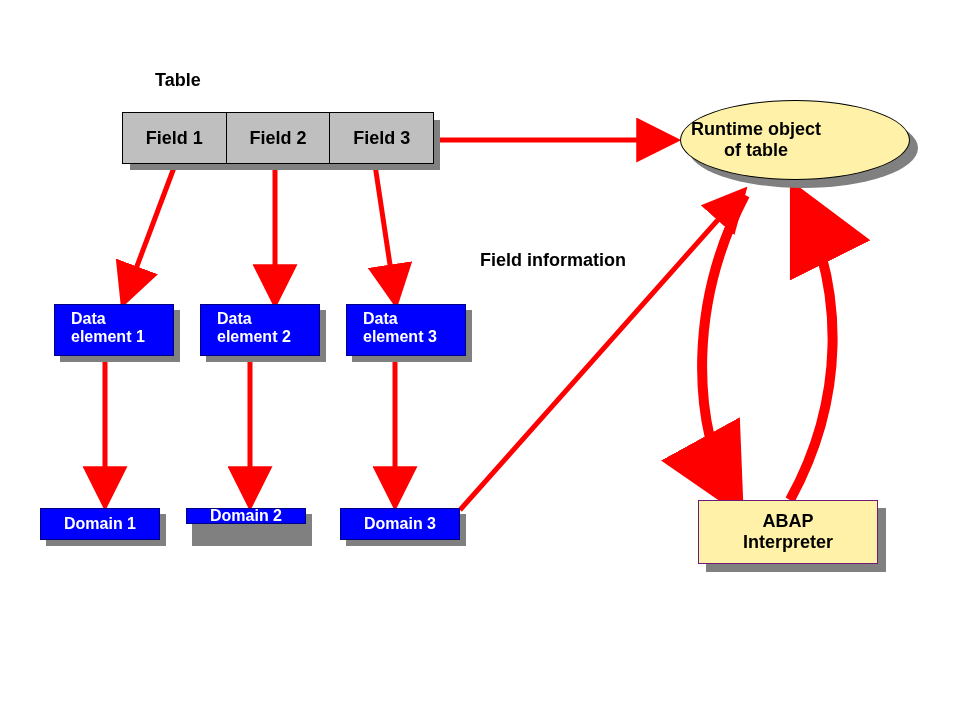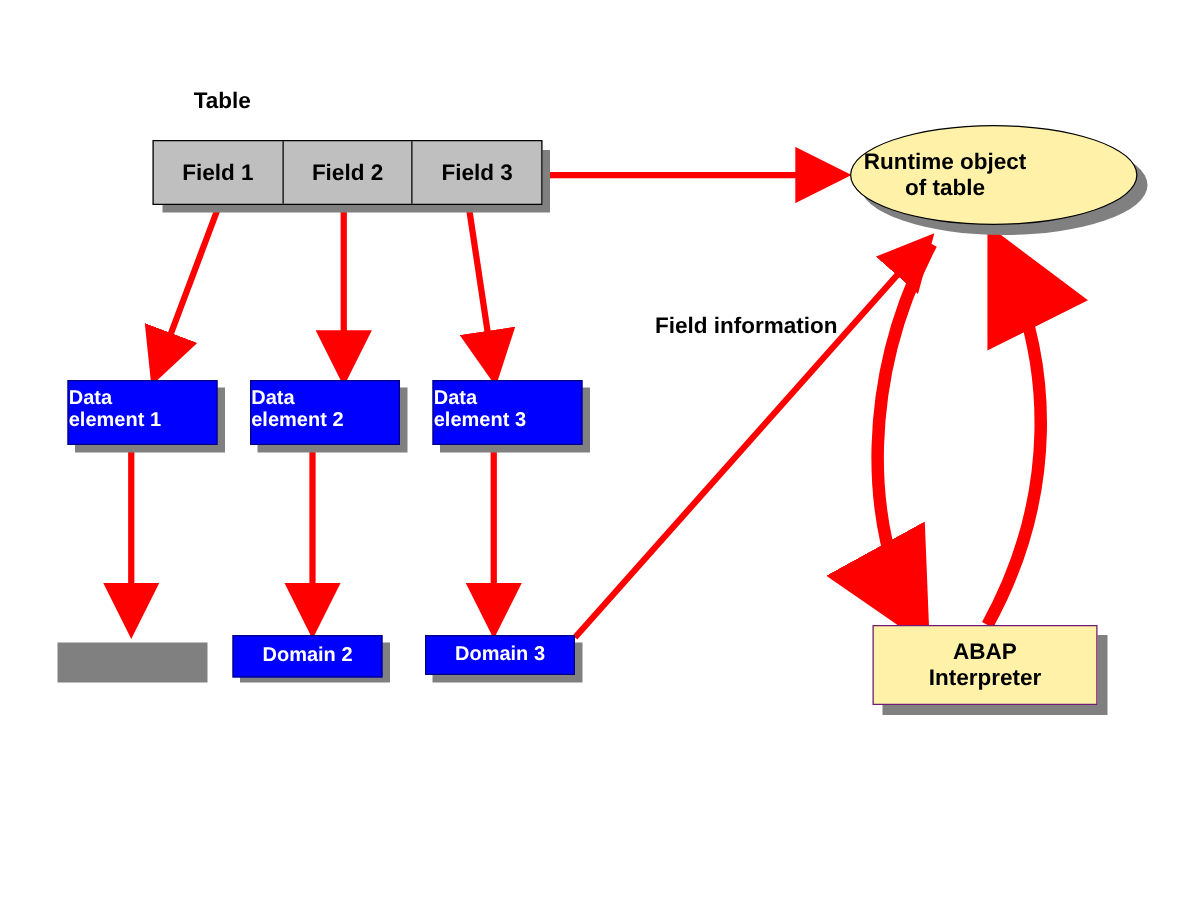"Field information" div.label { margin-left: 44px -> none }
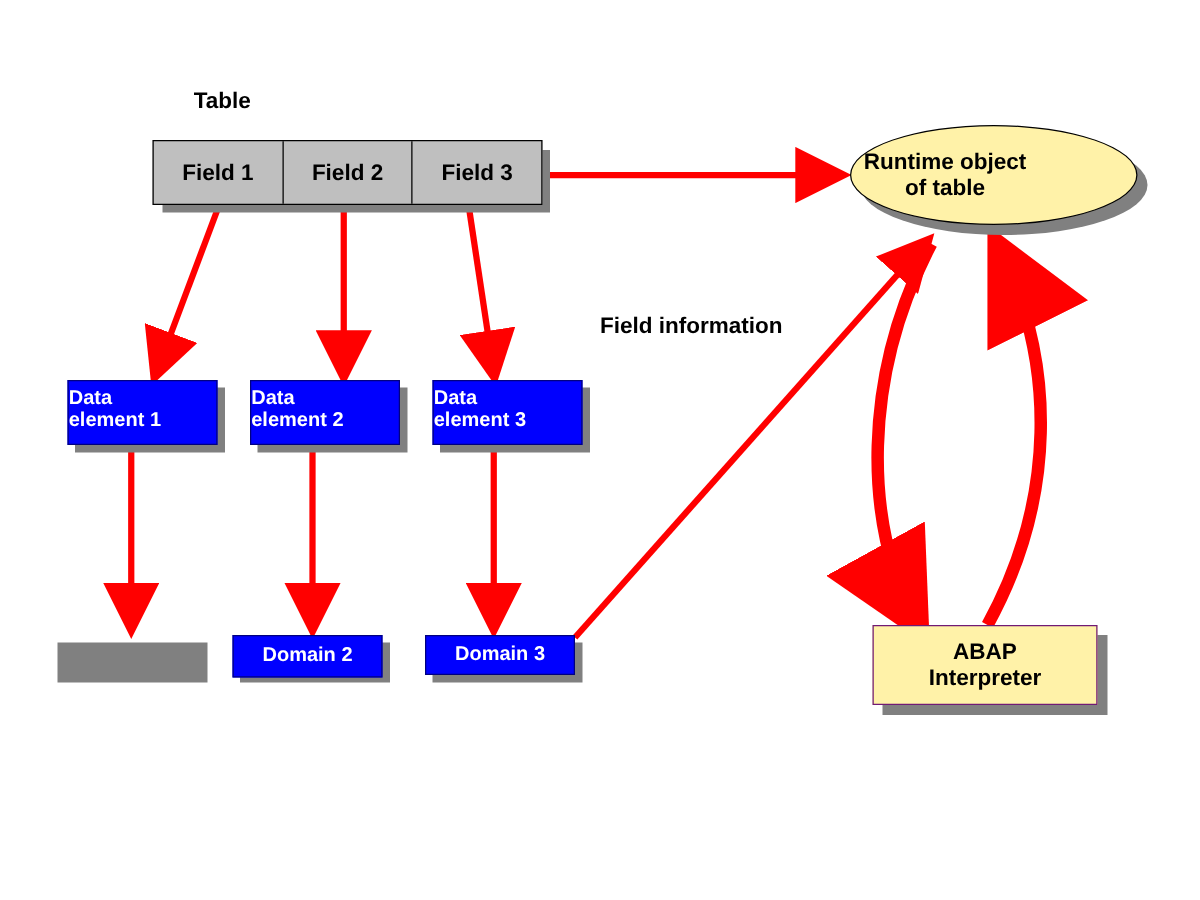"Data" .blue-box { padding: 5px 0 -> 5px 16px }
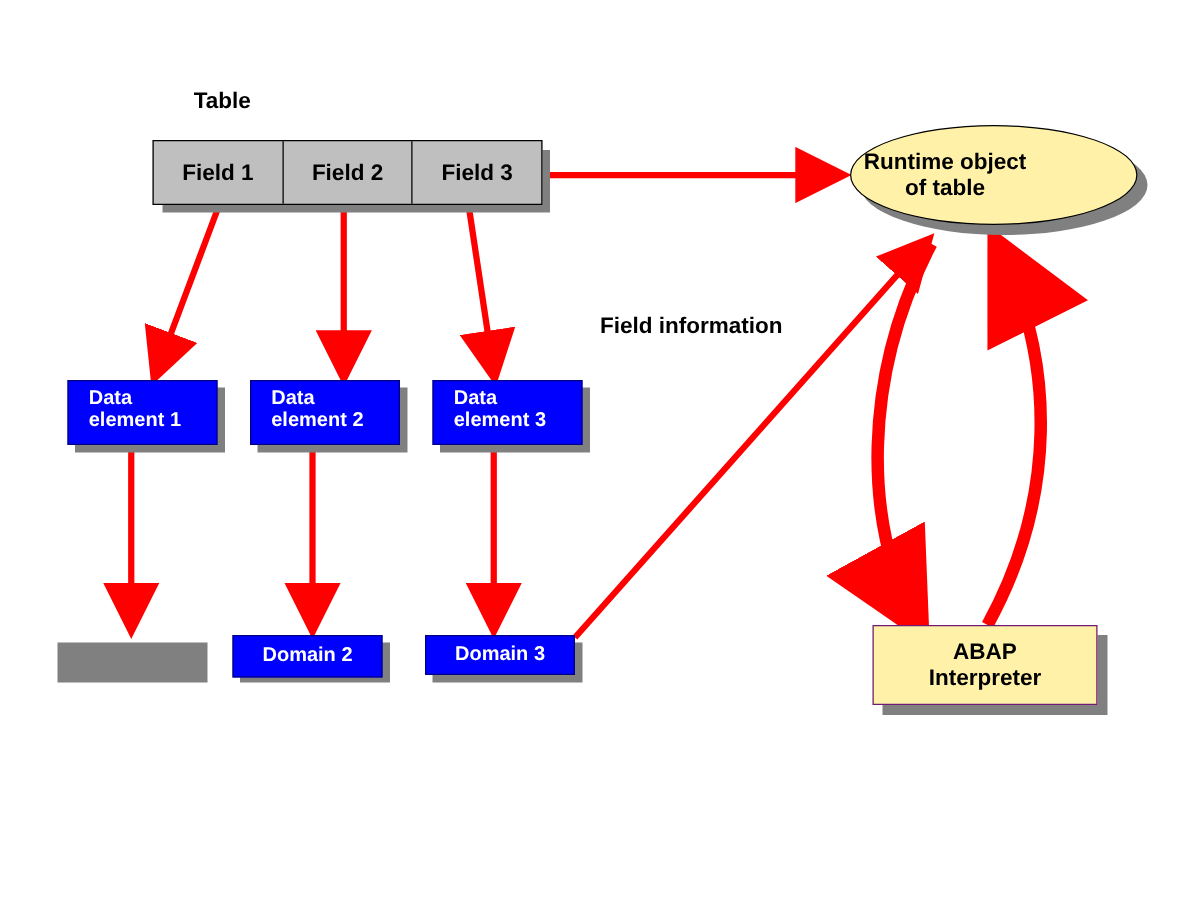"Domain 1" div.blue-box { html: none -> <div>Domain 1</div> }
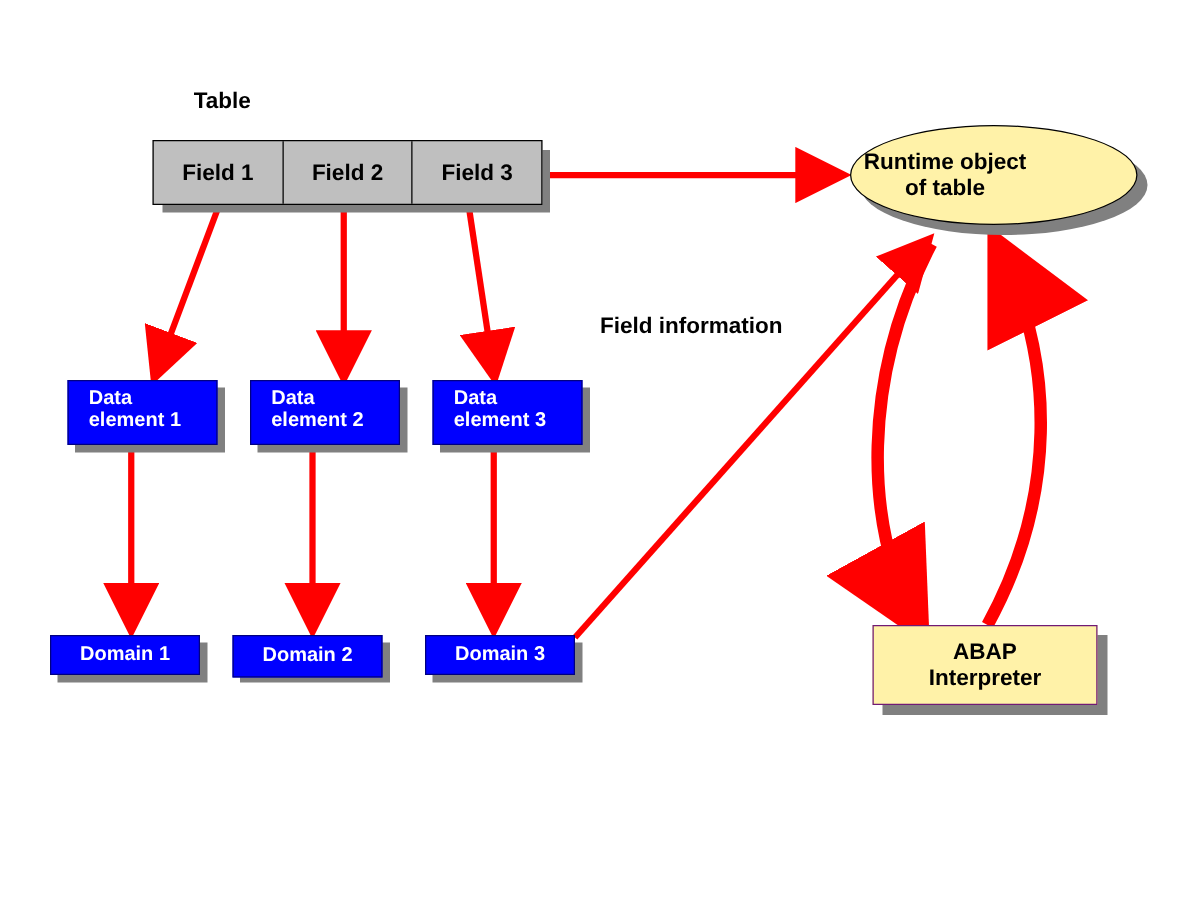"Domain 2" div.blue-box { height: 34px -> 16px }
